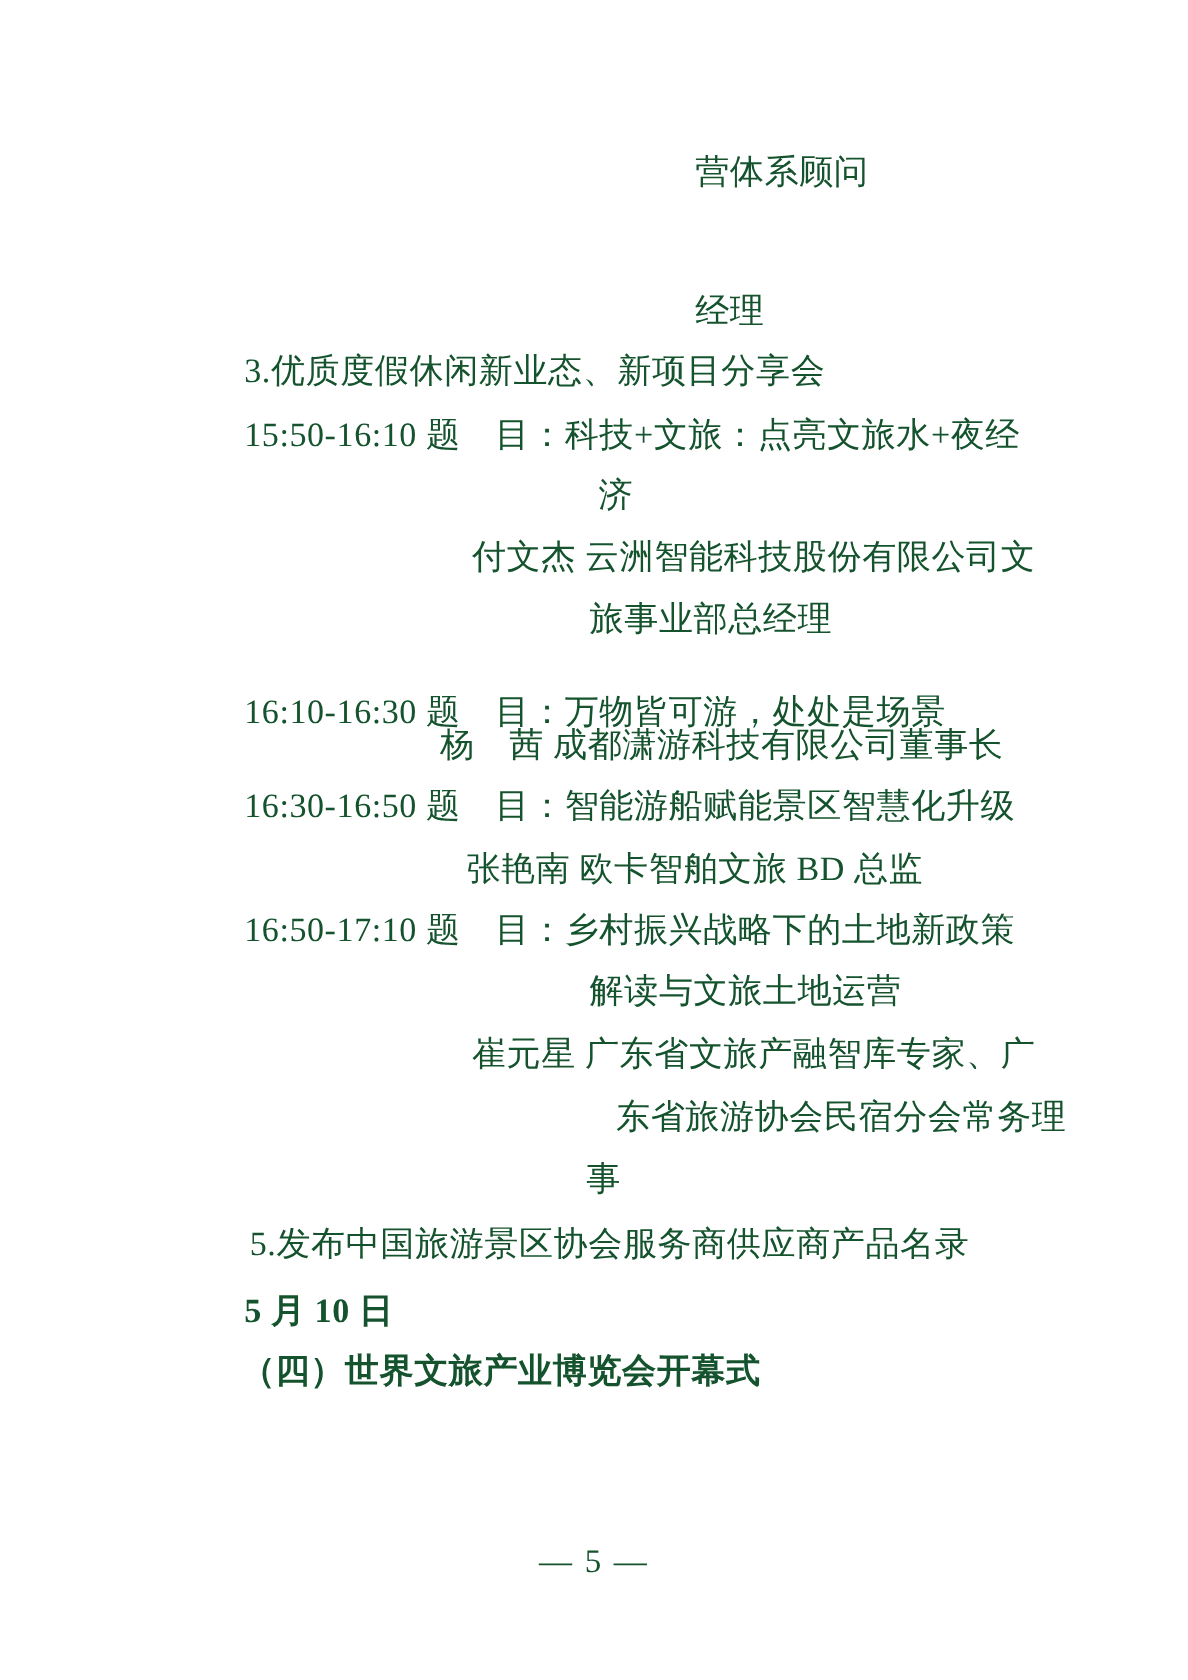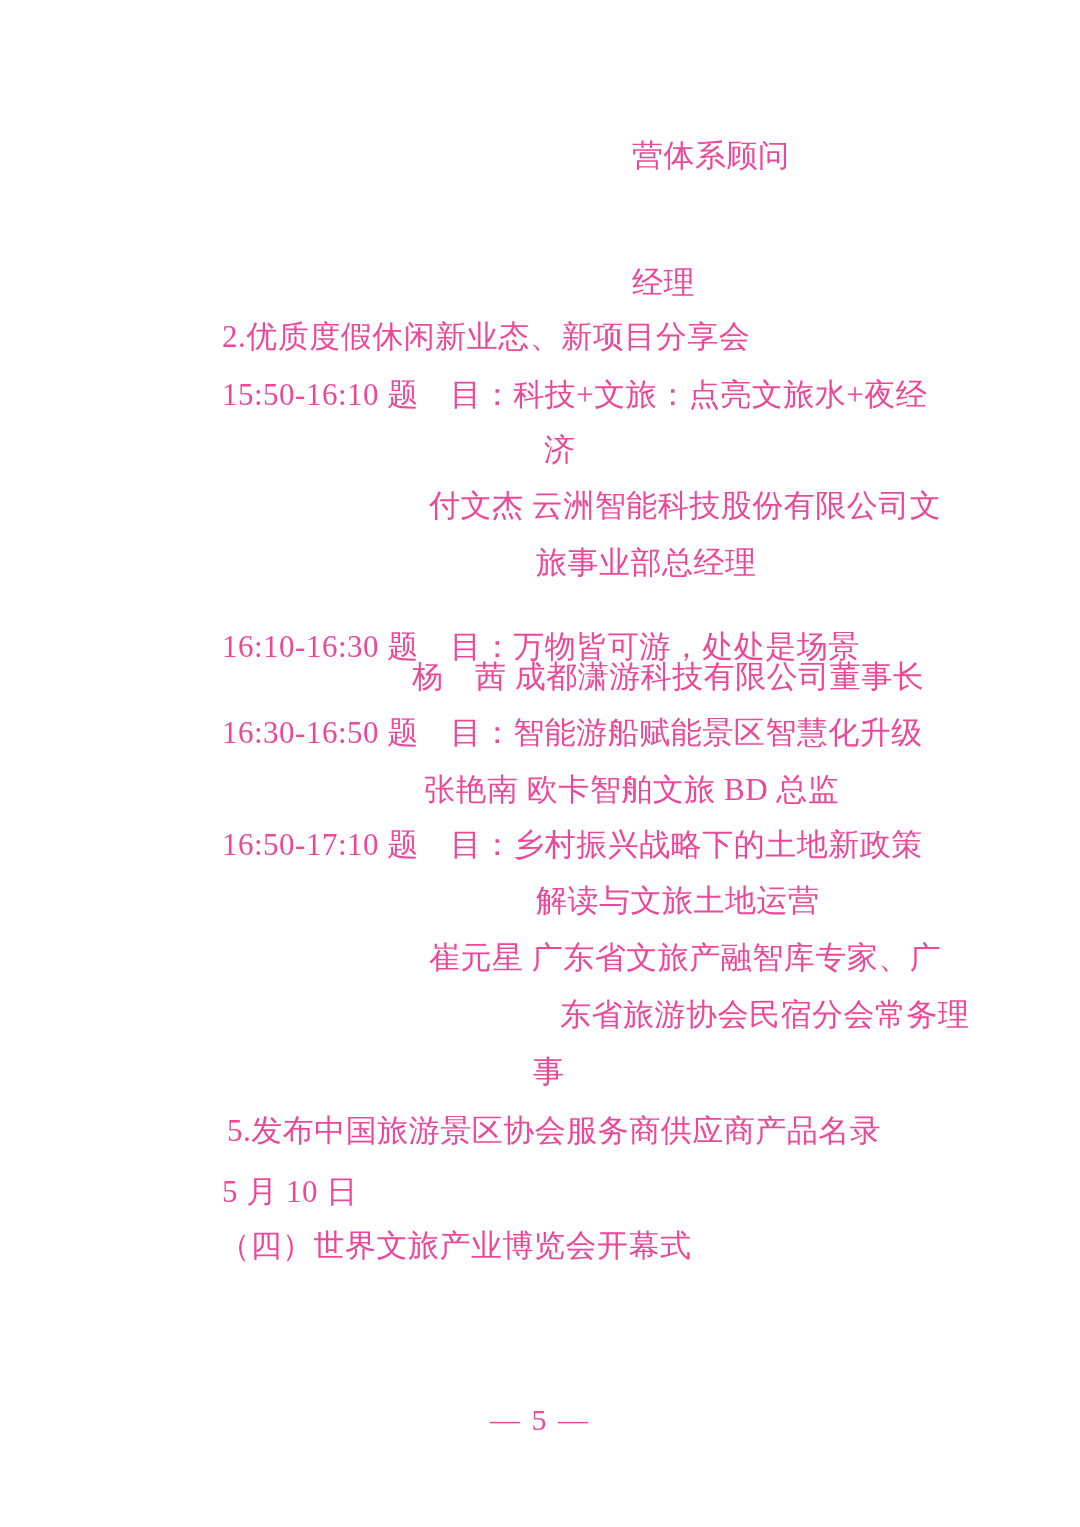"营体系顾问" .page { color: #ec4899 -> #14532d }
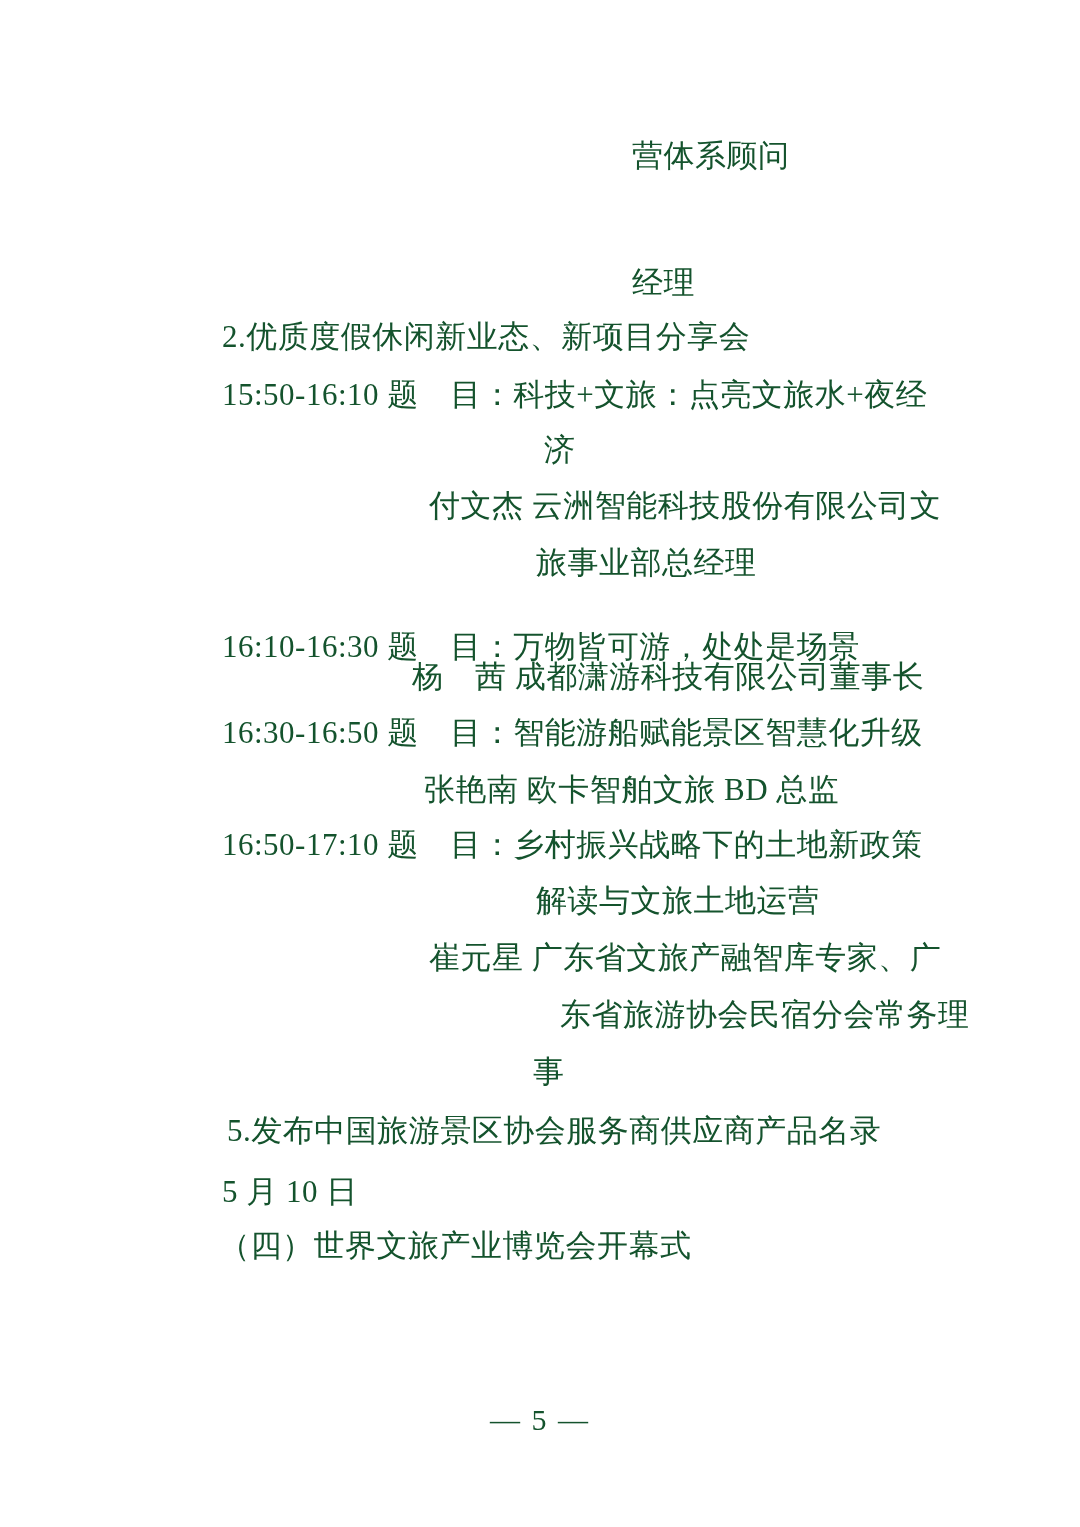"2.优质度假休闲新业态、新项目分享会" div.line { text: 2 -> 3 }
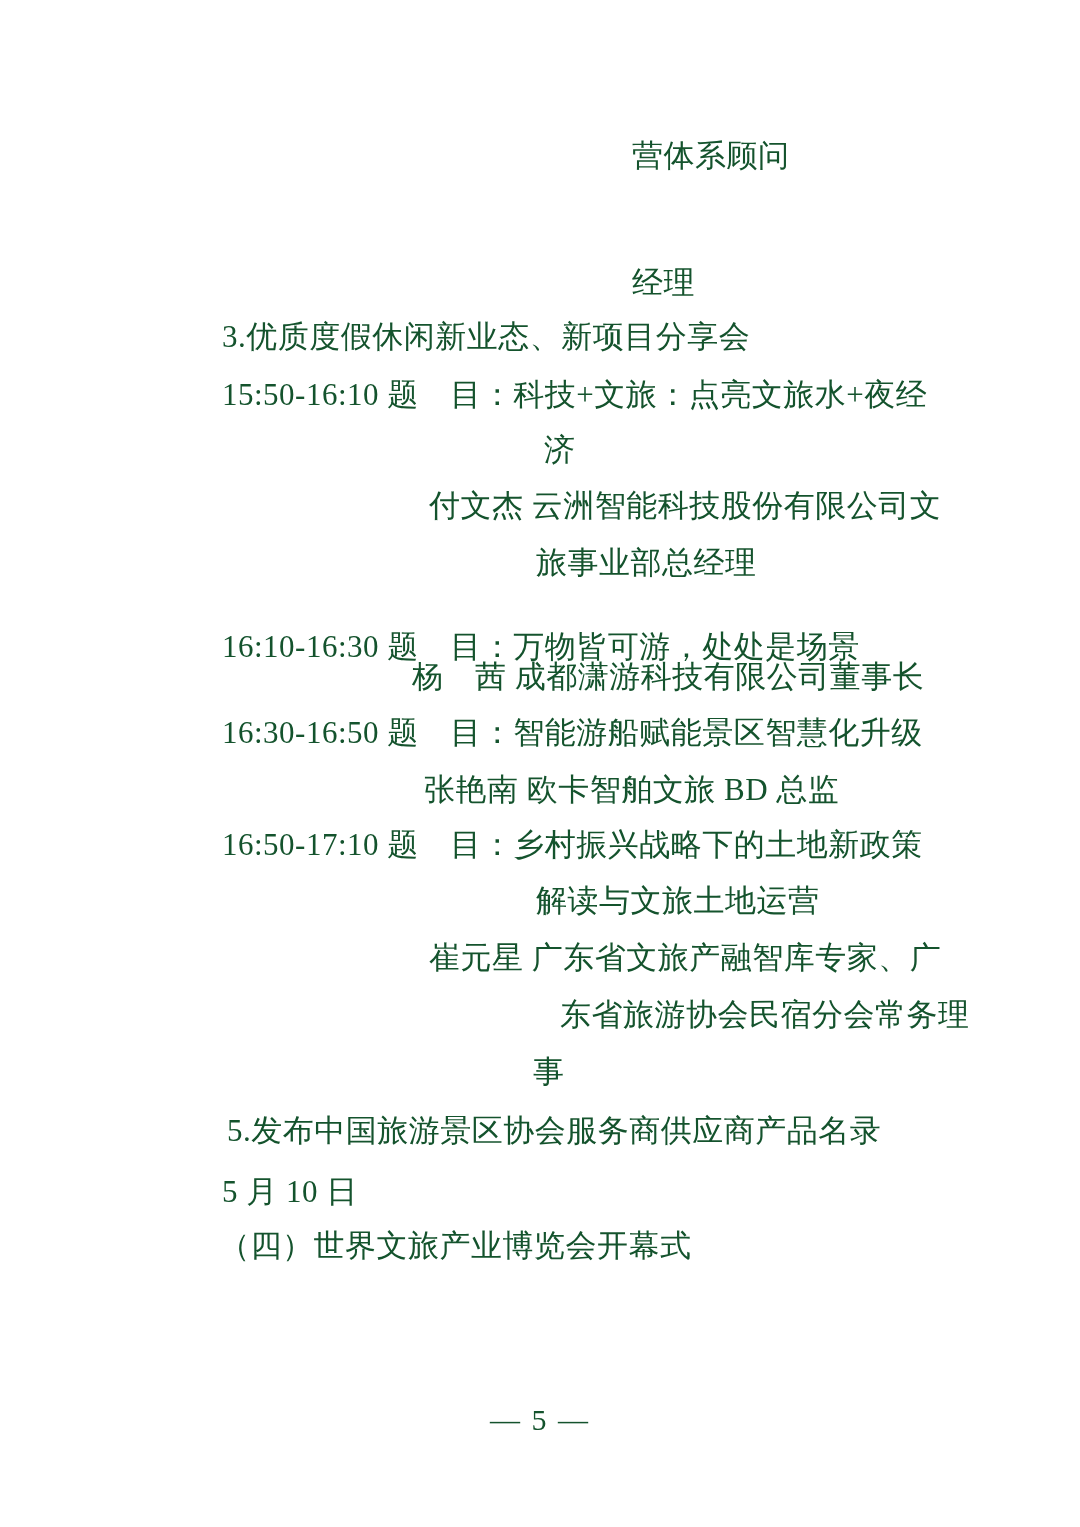"杨 茜 成都潇游科技有限公司董事长" div.line { left: 412px -> 400px }
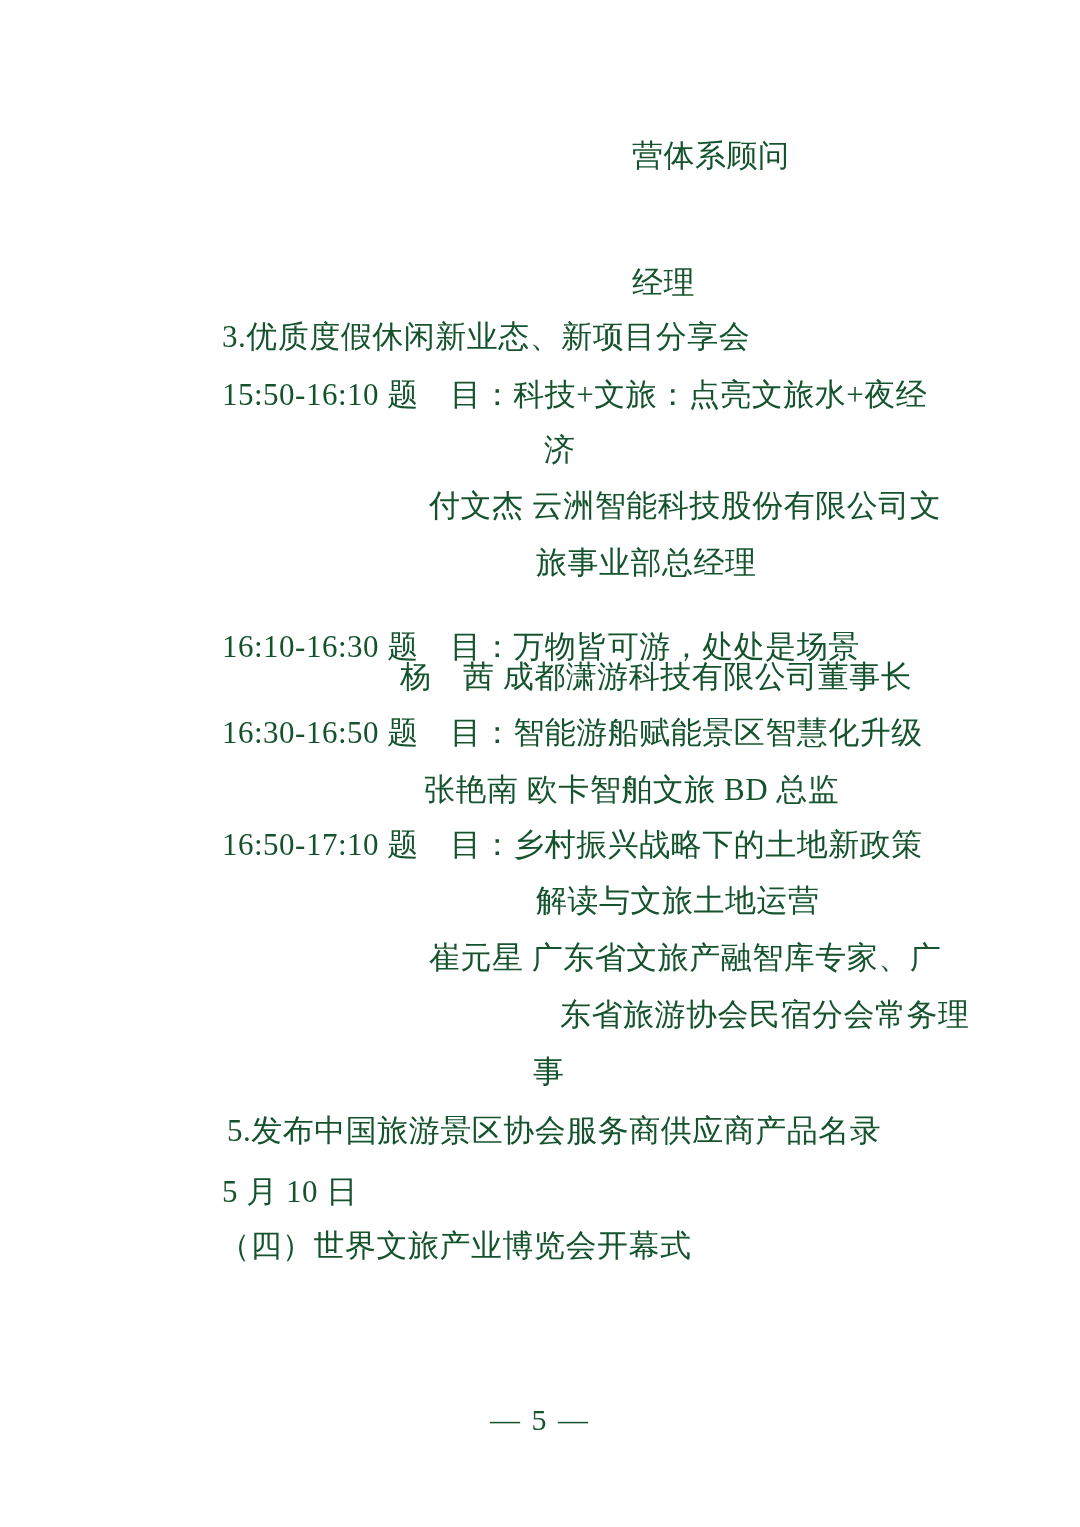"5 月 10 日" .bold { font-weight: normal -> bold }
